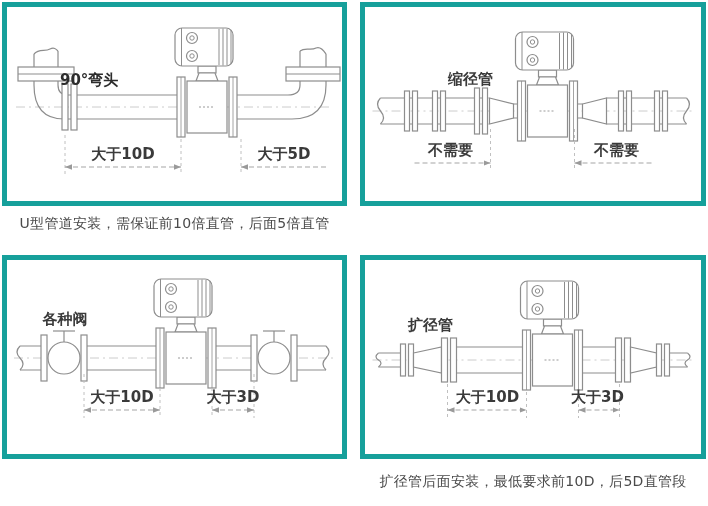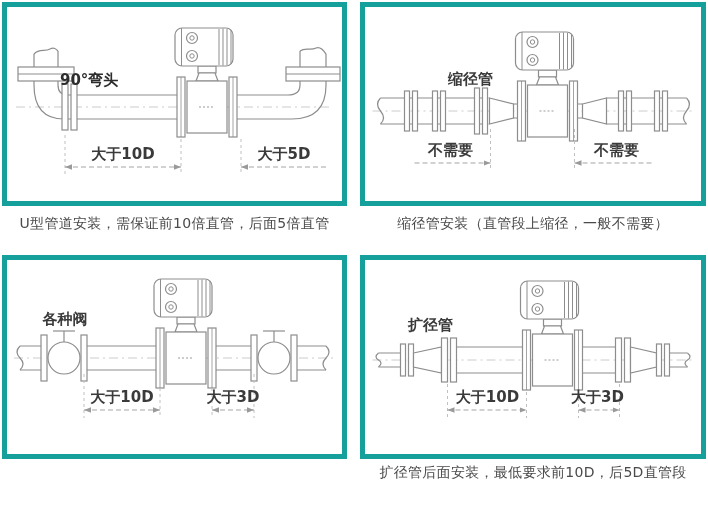"缩径管" .cell.right { gap: none -> 9px }
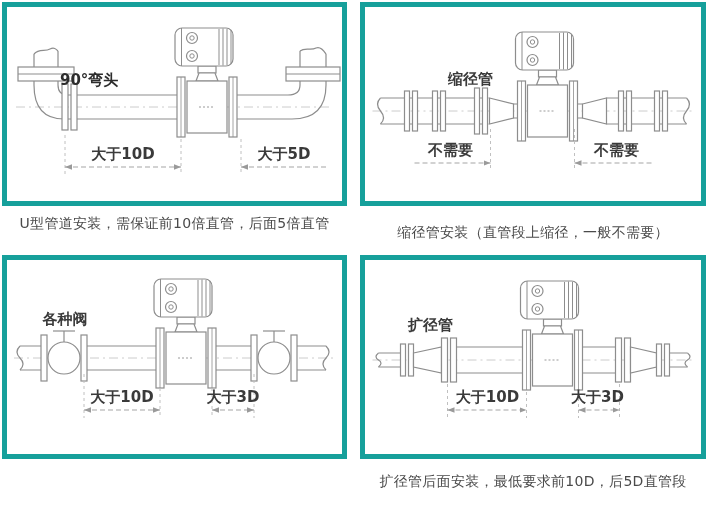"缩径管安装（直管段上缩径，一般不需要）" div.caption { html: <div> <div>缩径管安装（直管段上缩径，一般不需要）</div> </div> -> none }
